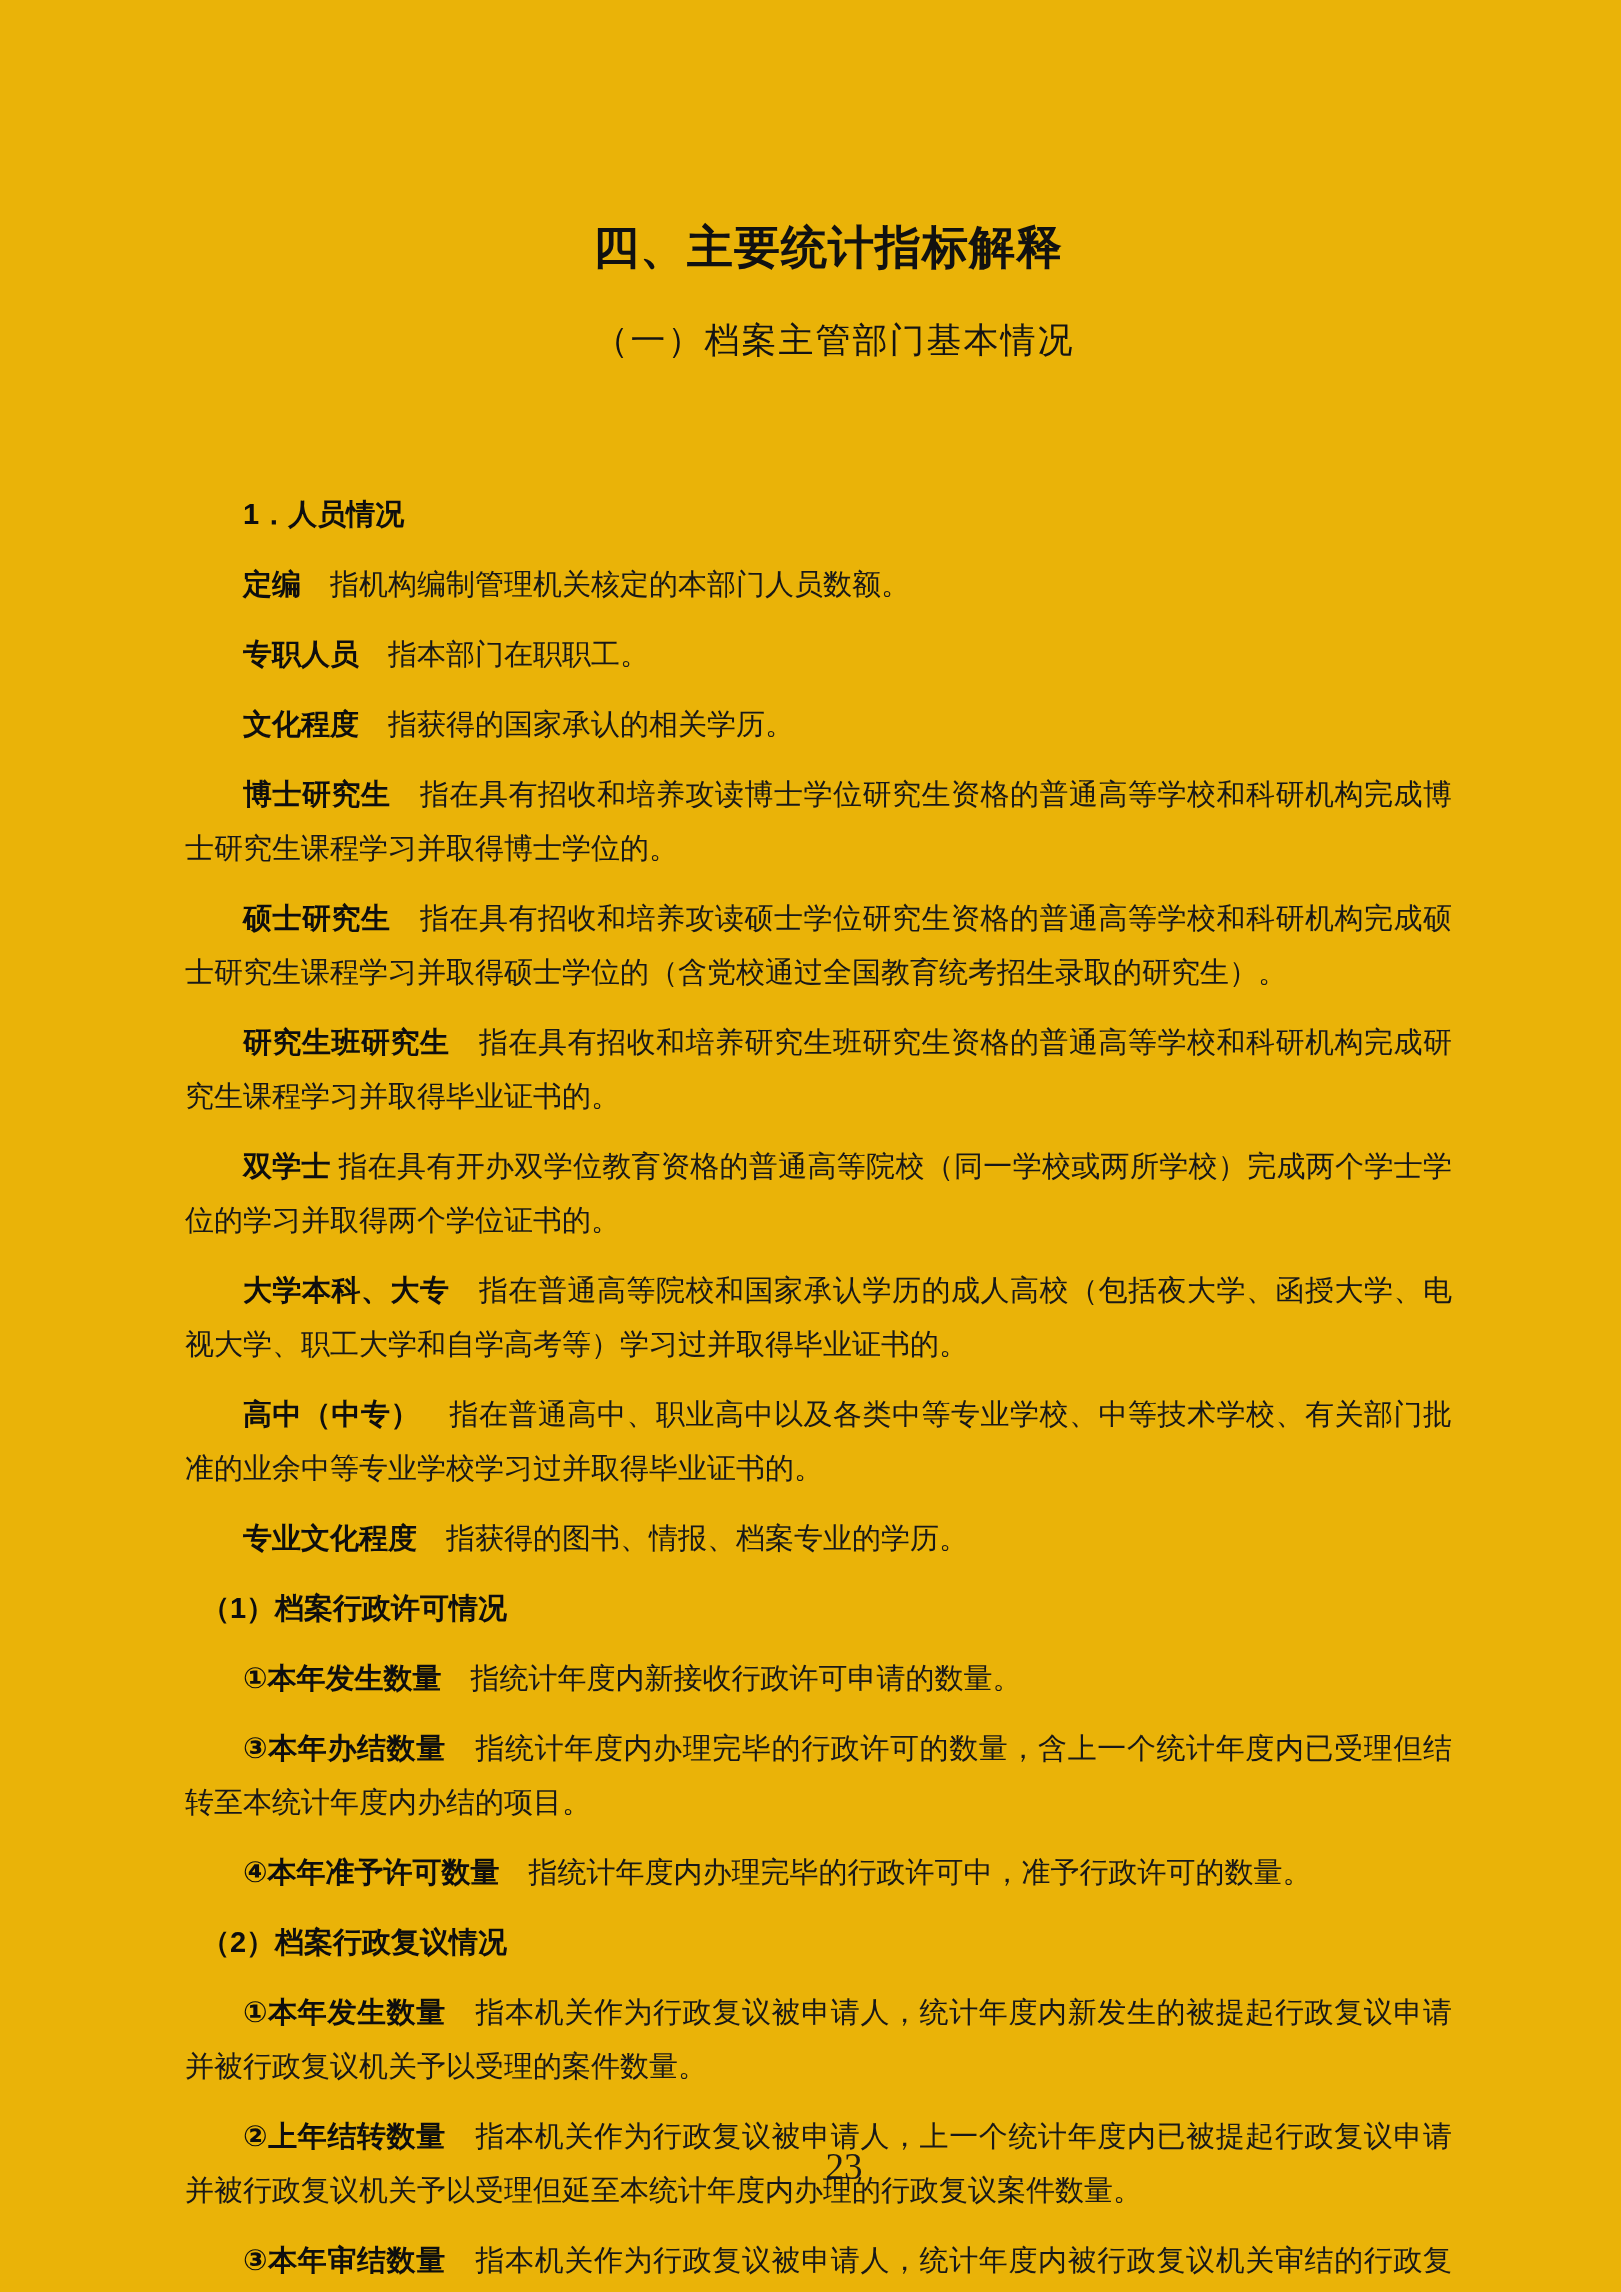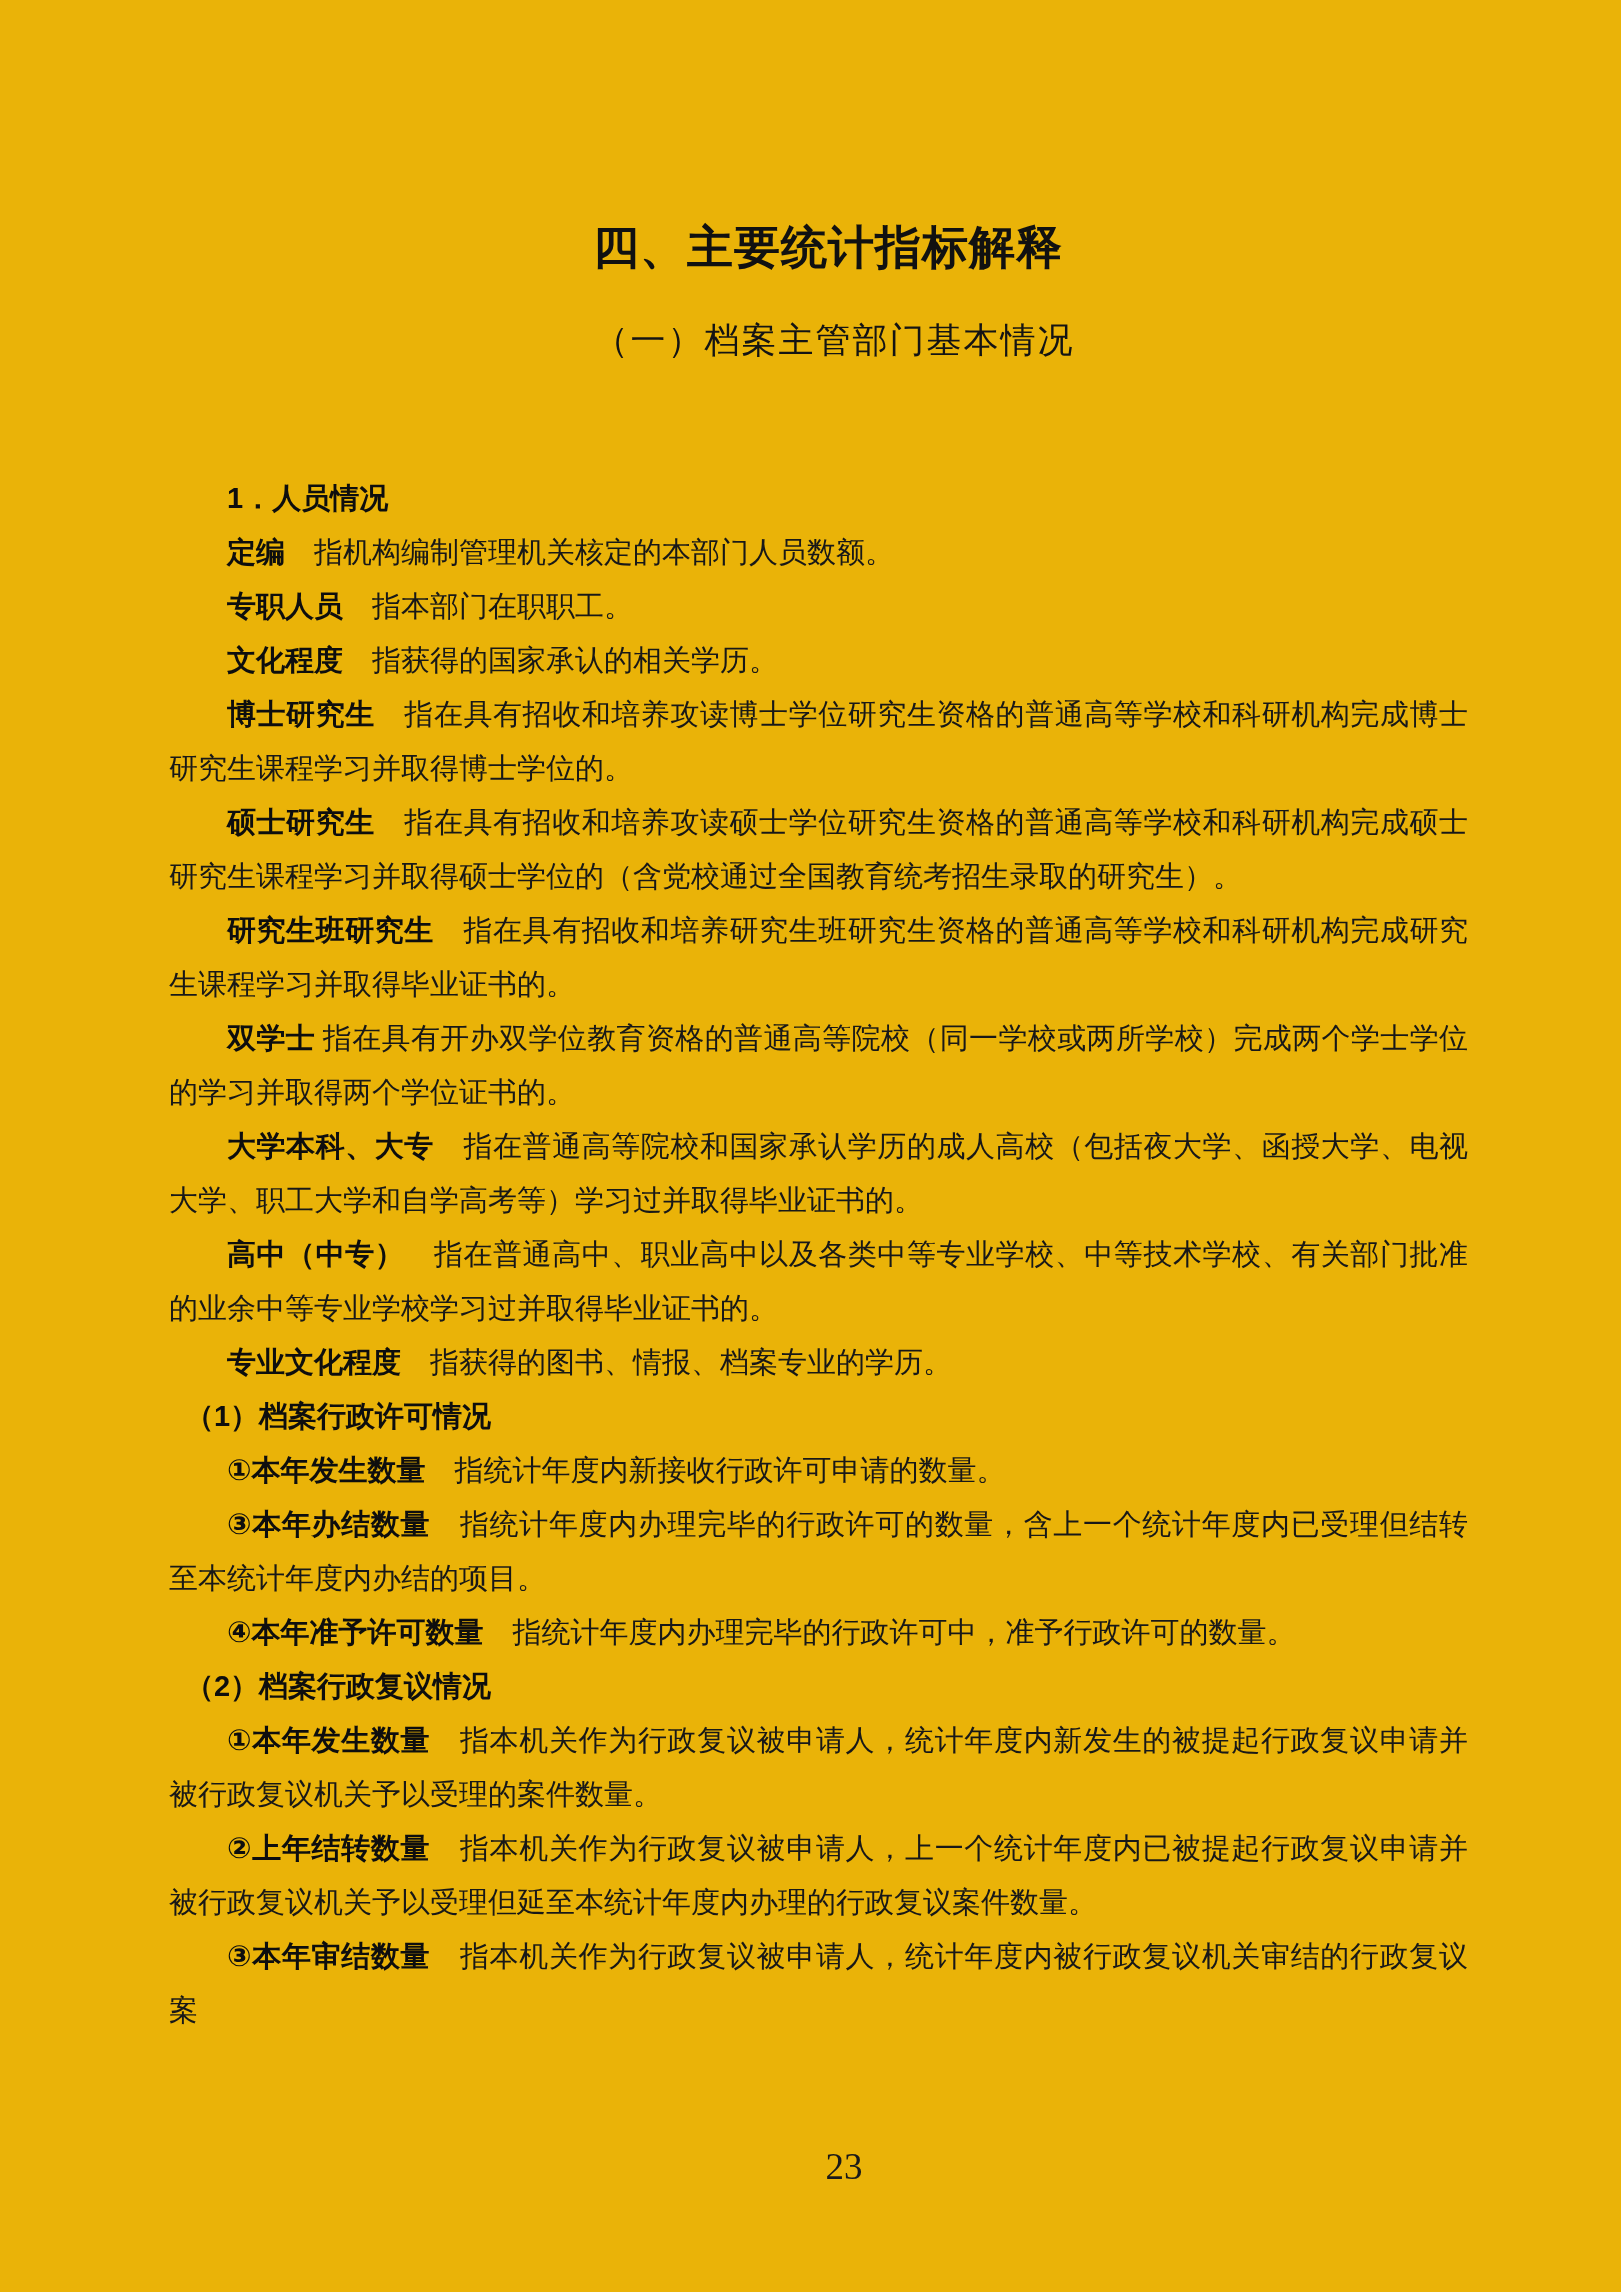"1．人员情况" .content p { margin: 0 -> 16px }
